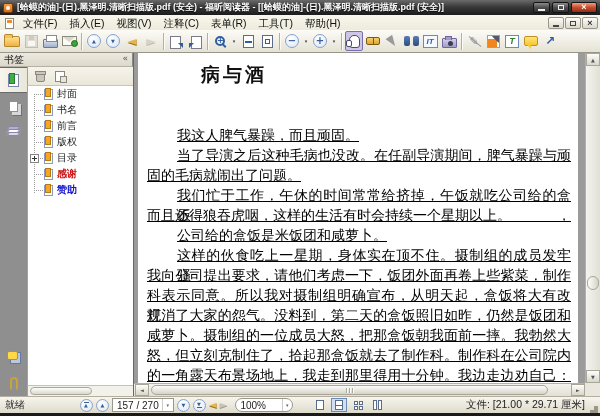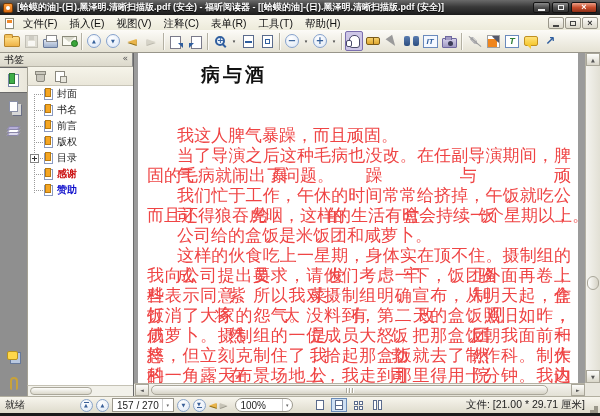"我这人脾气暴躁，而且顽固。" .docline { color: #ef4444 -> #000000; font-size: 17px -> 14px; text-decoration: none -> underline }
